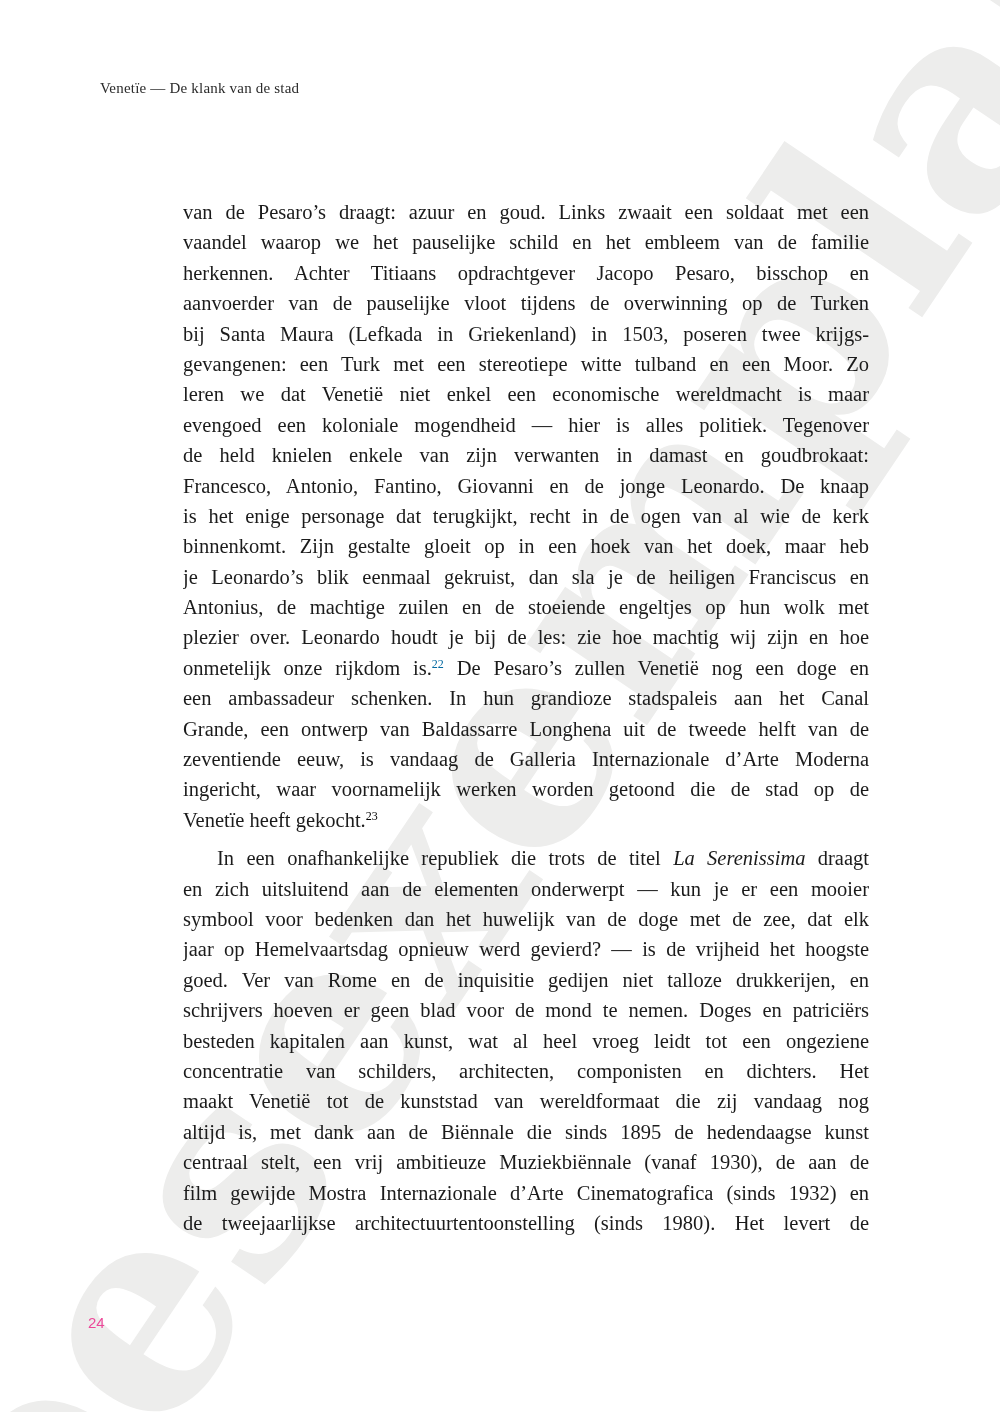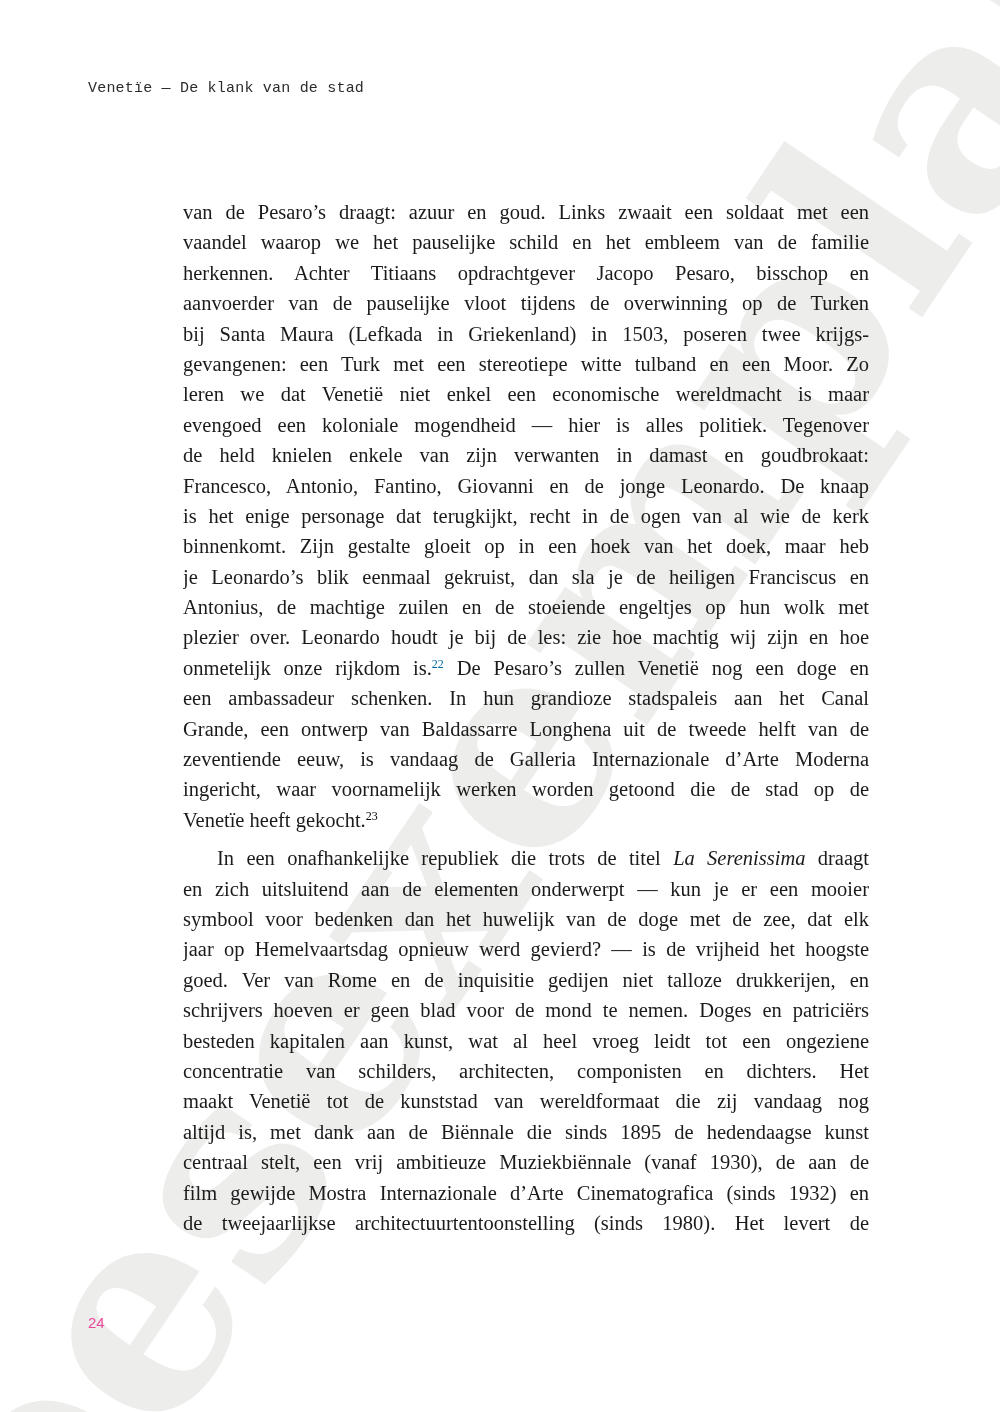"Venetïe — De klank van" .running-header { font-family: Liberation Mono, monospace -> Liberation Serif, serif; left: 88px -> 100px }
